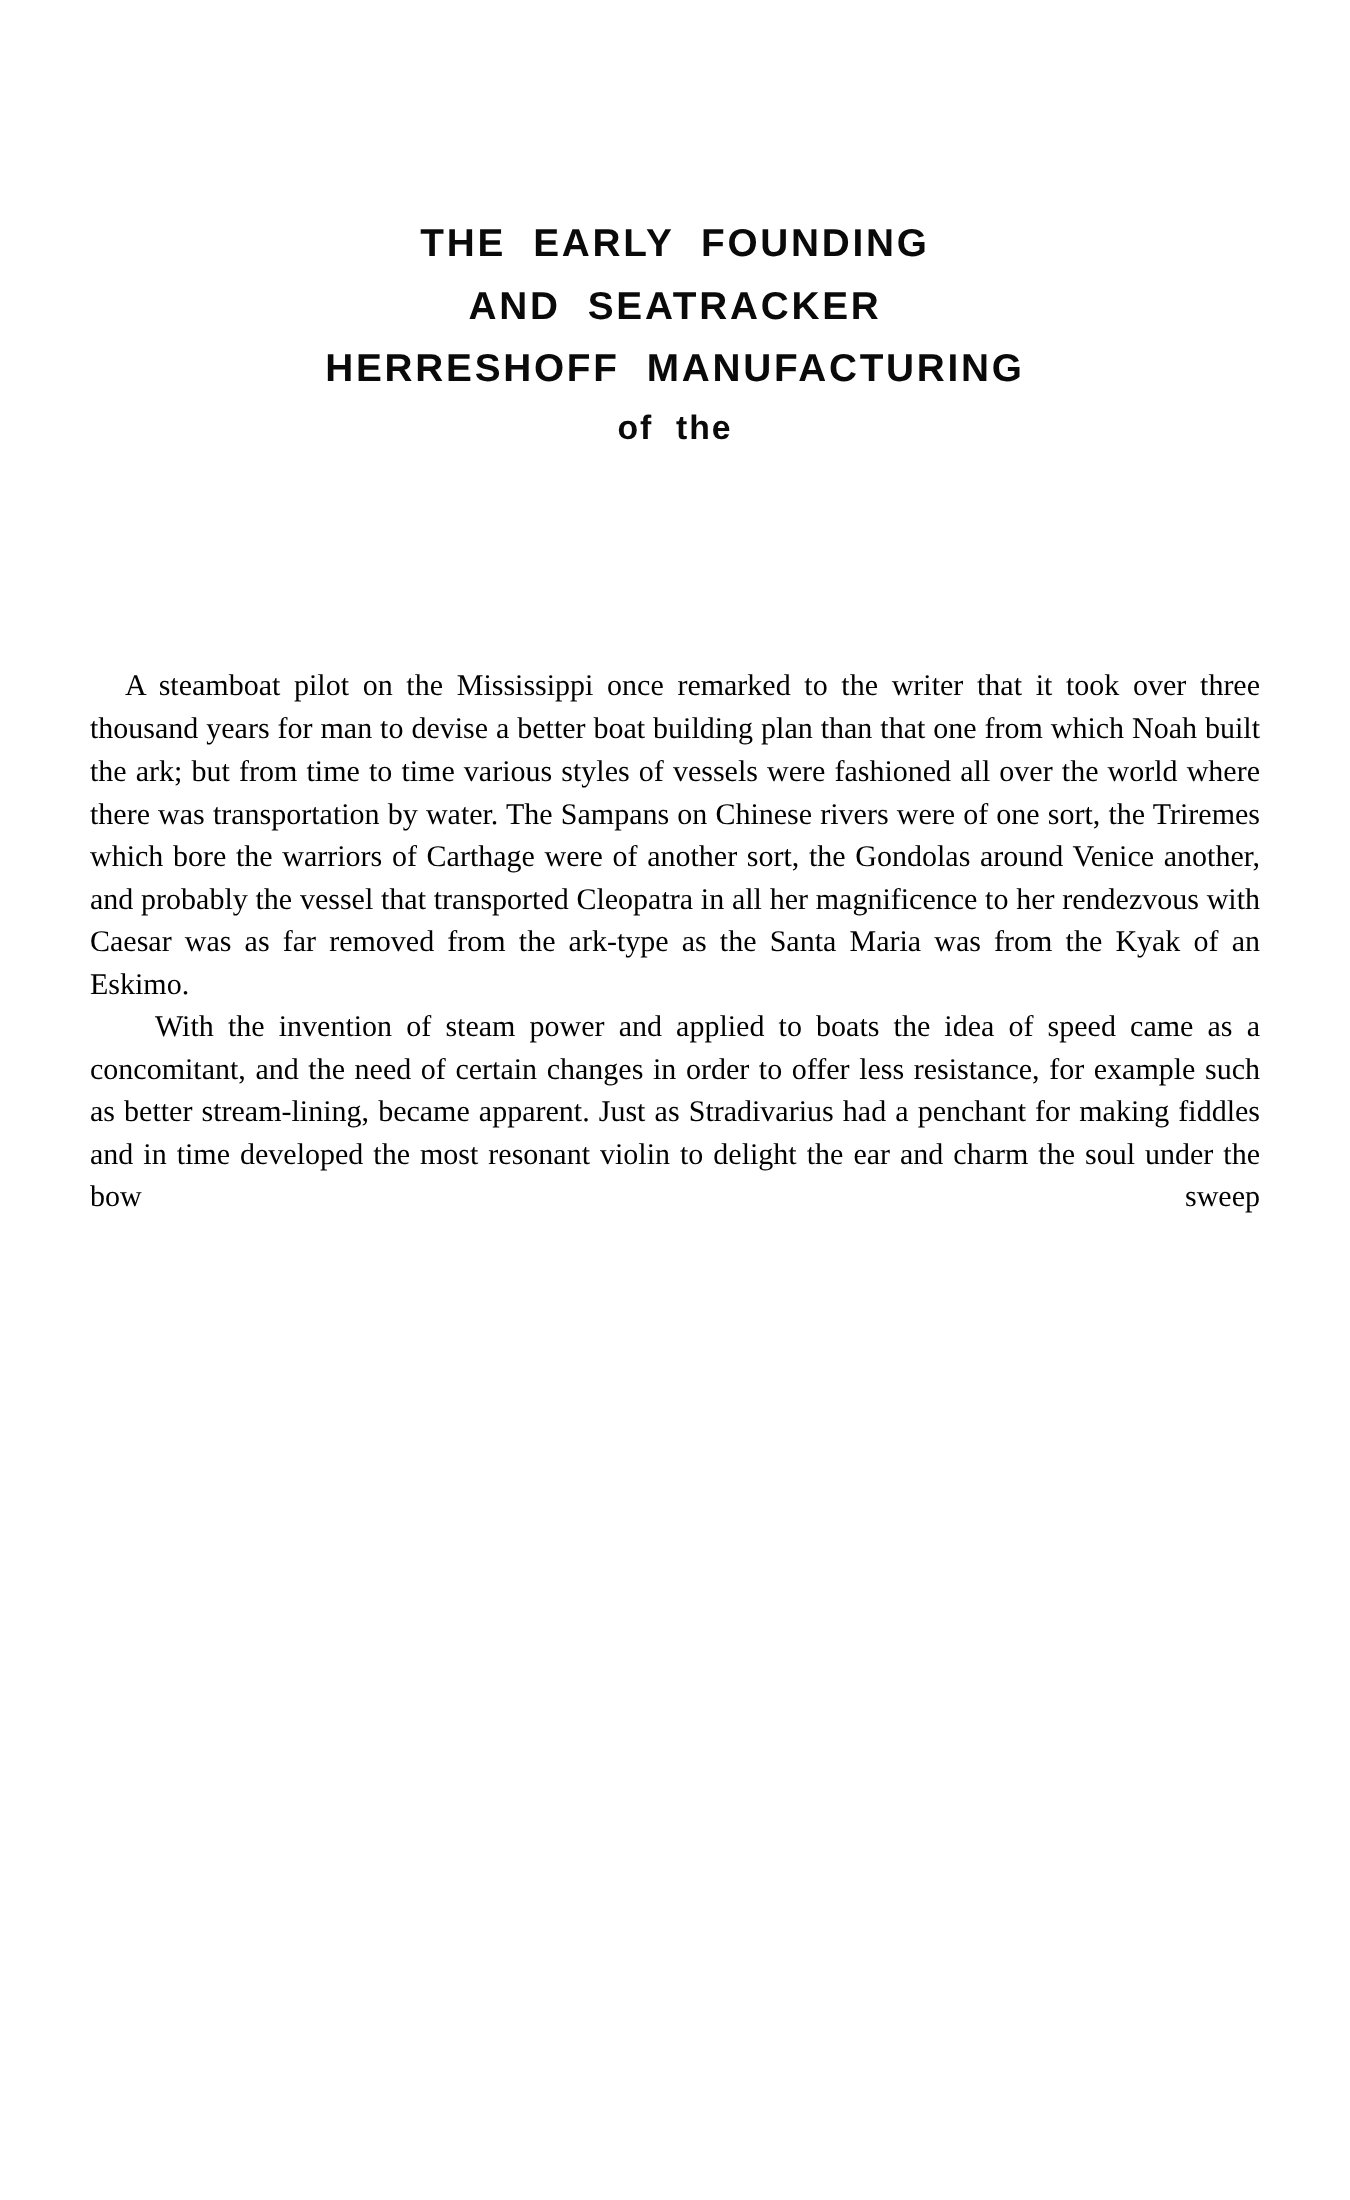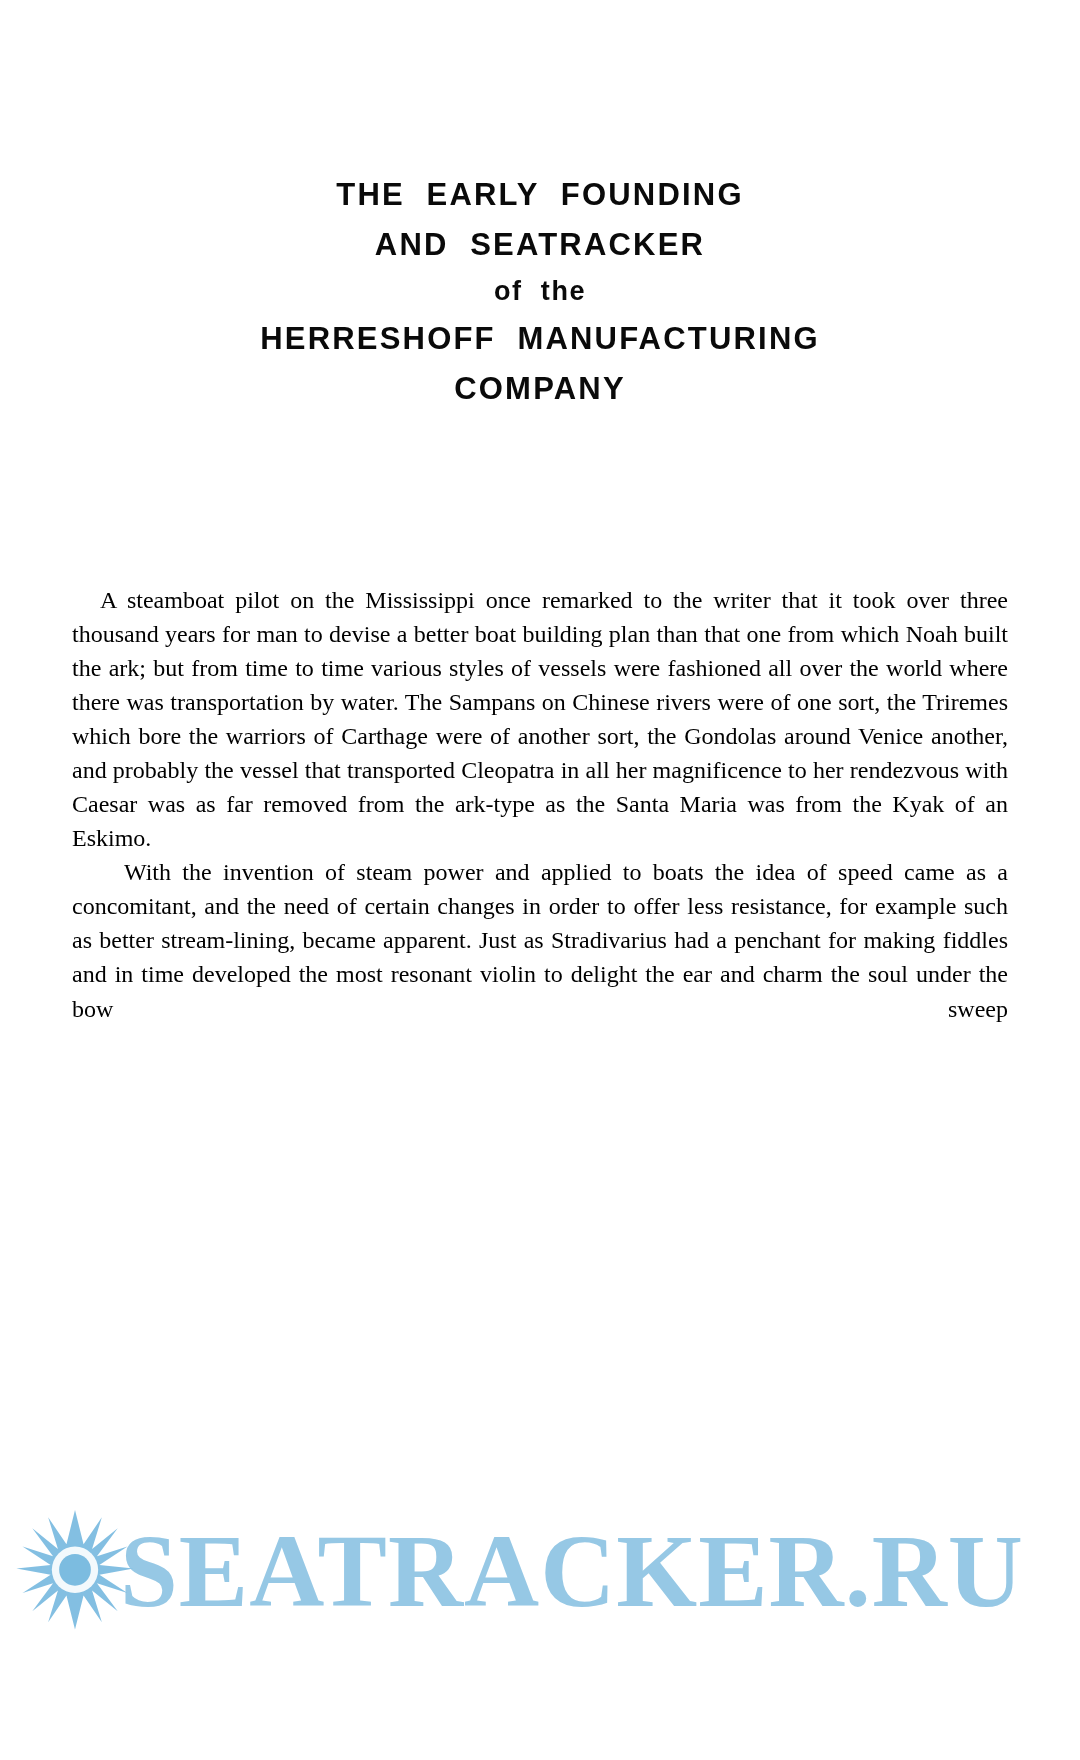"of the" span.title-line { order: before "HERRESHOFF MANUFACTURING" -> after "HERRESHOFF MANUFACTURING" }
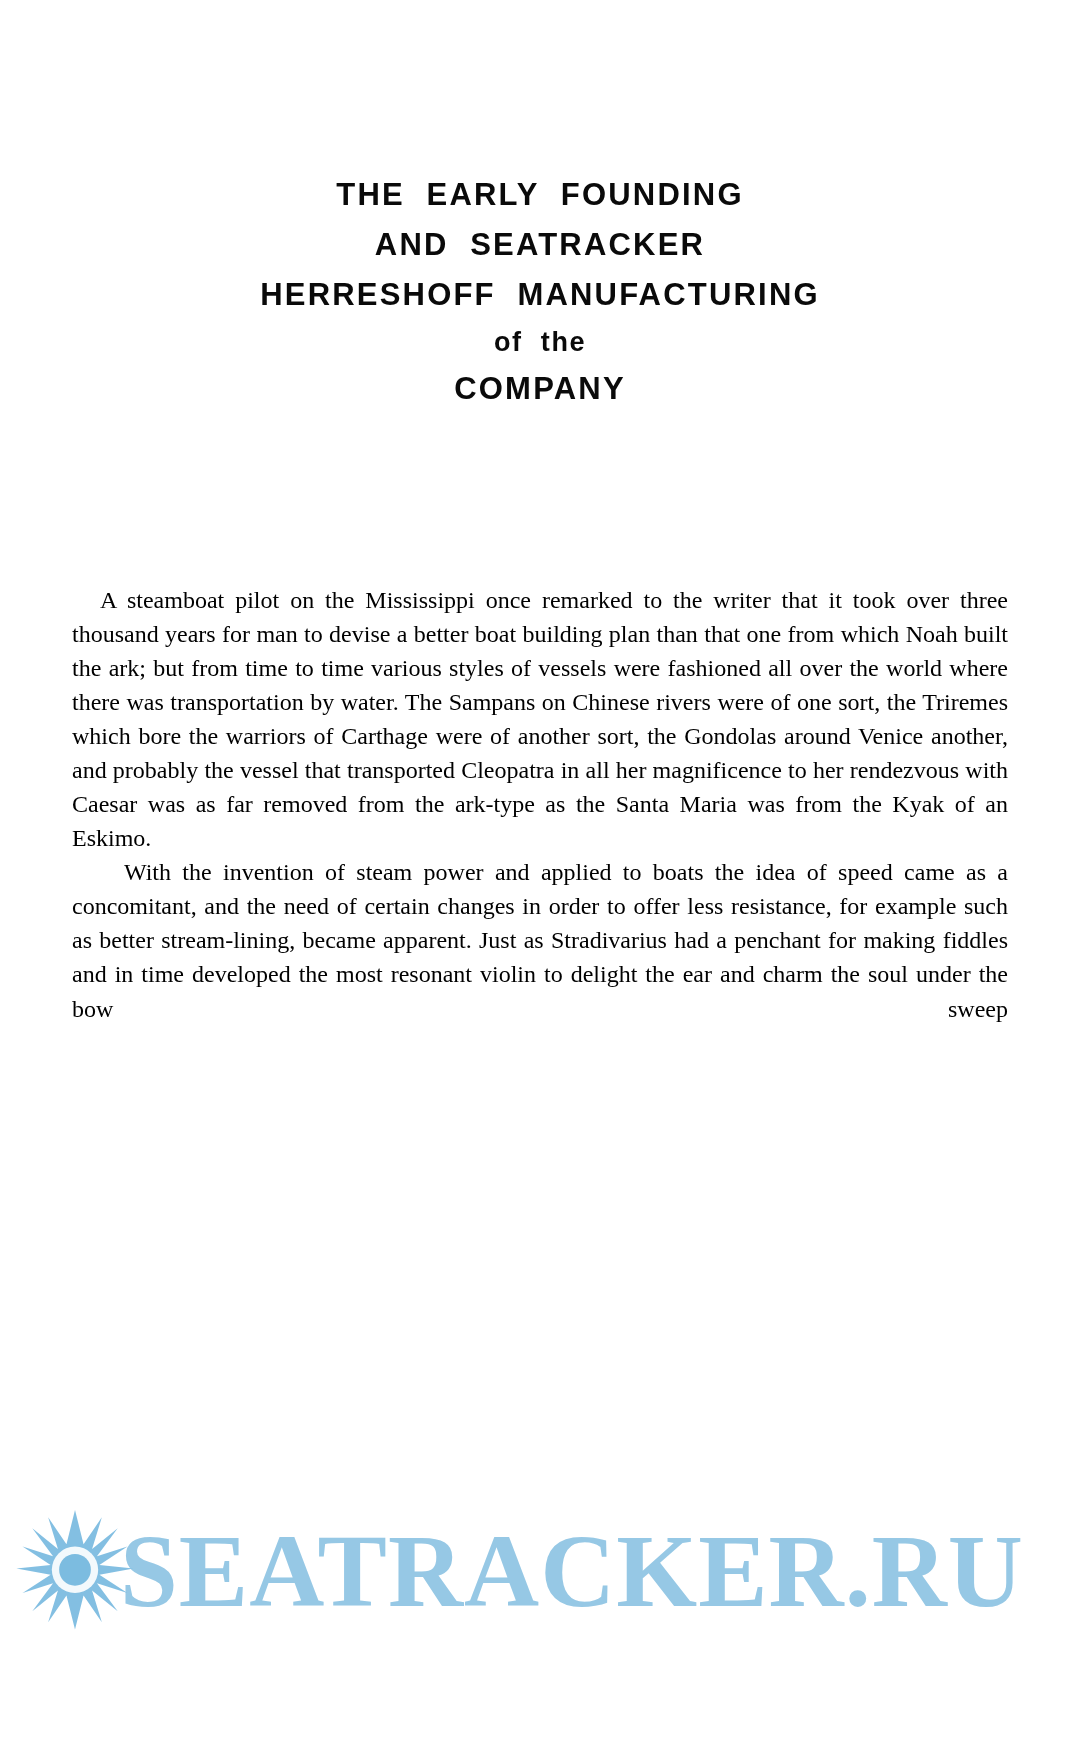"COMPANY" span.title-line { html: <span>COMPANY</span> -> none }
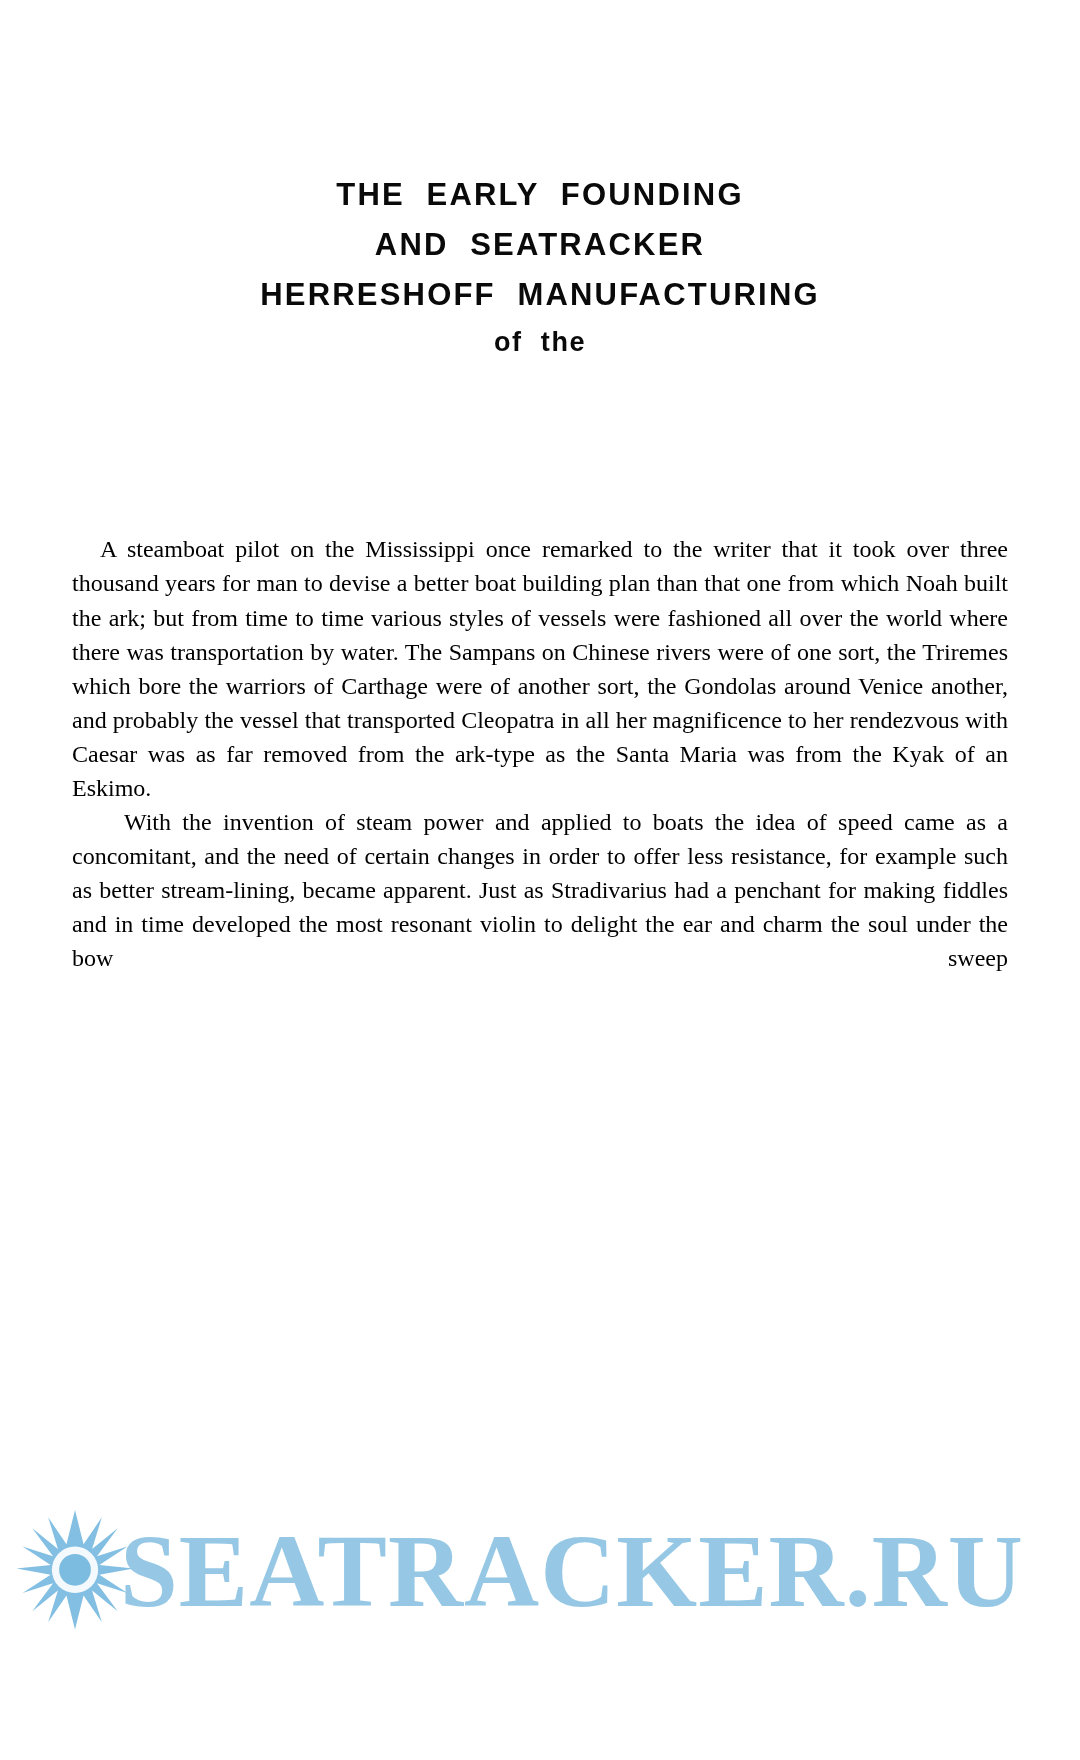"SEATRACKER.RU" div.watermark { html: <div> <svg> <g> <polygon></polygon> </g> <circle></circle> <circle></circle> </svg> <div>SEATRACKER.RU</div> </div> -> none }
